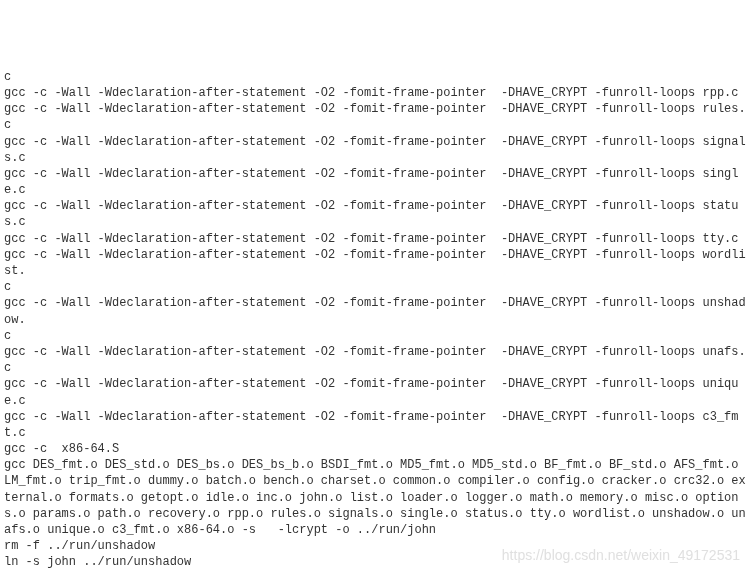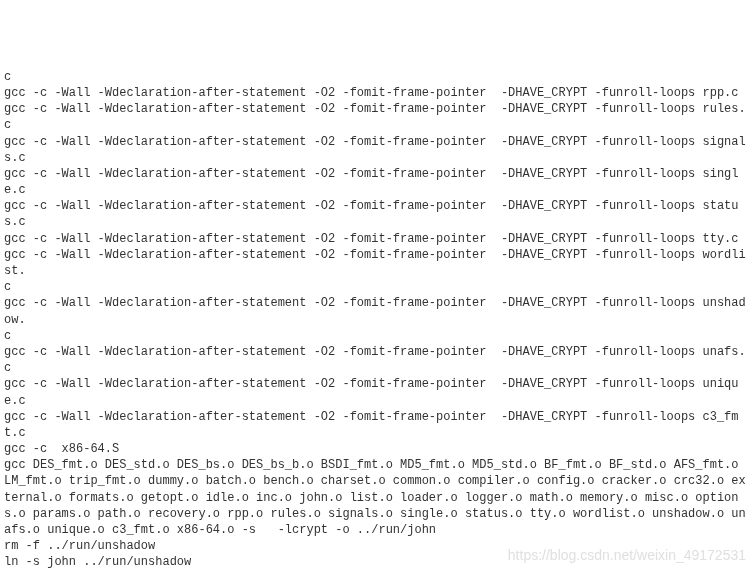"https://blog.csdn.net/weixin_49172531" .watermark { right: 10px -> 16px }
